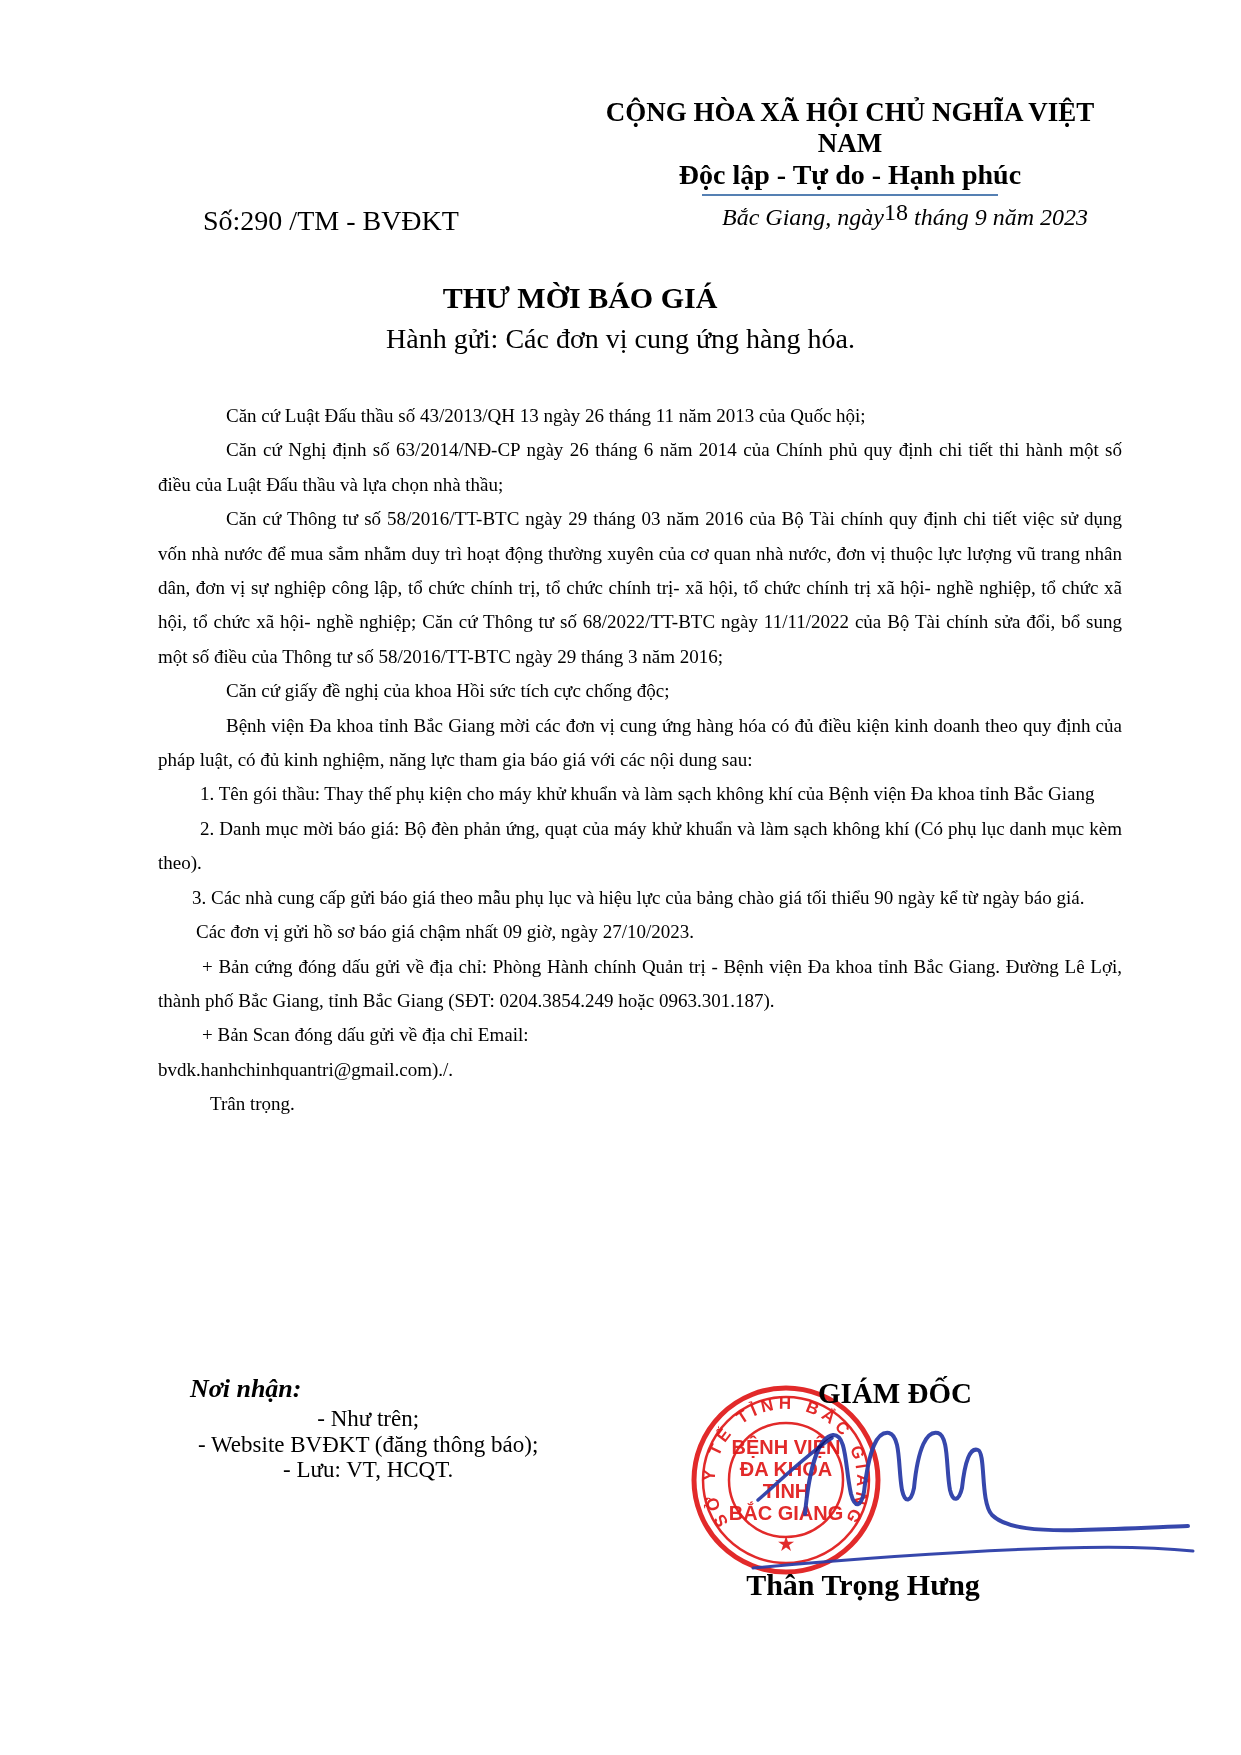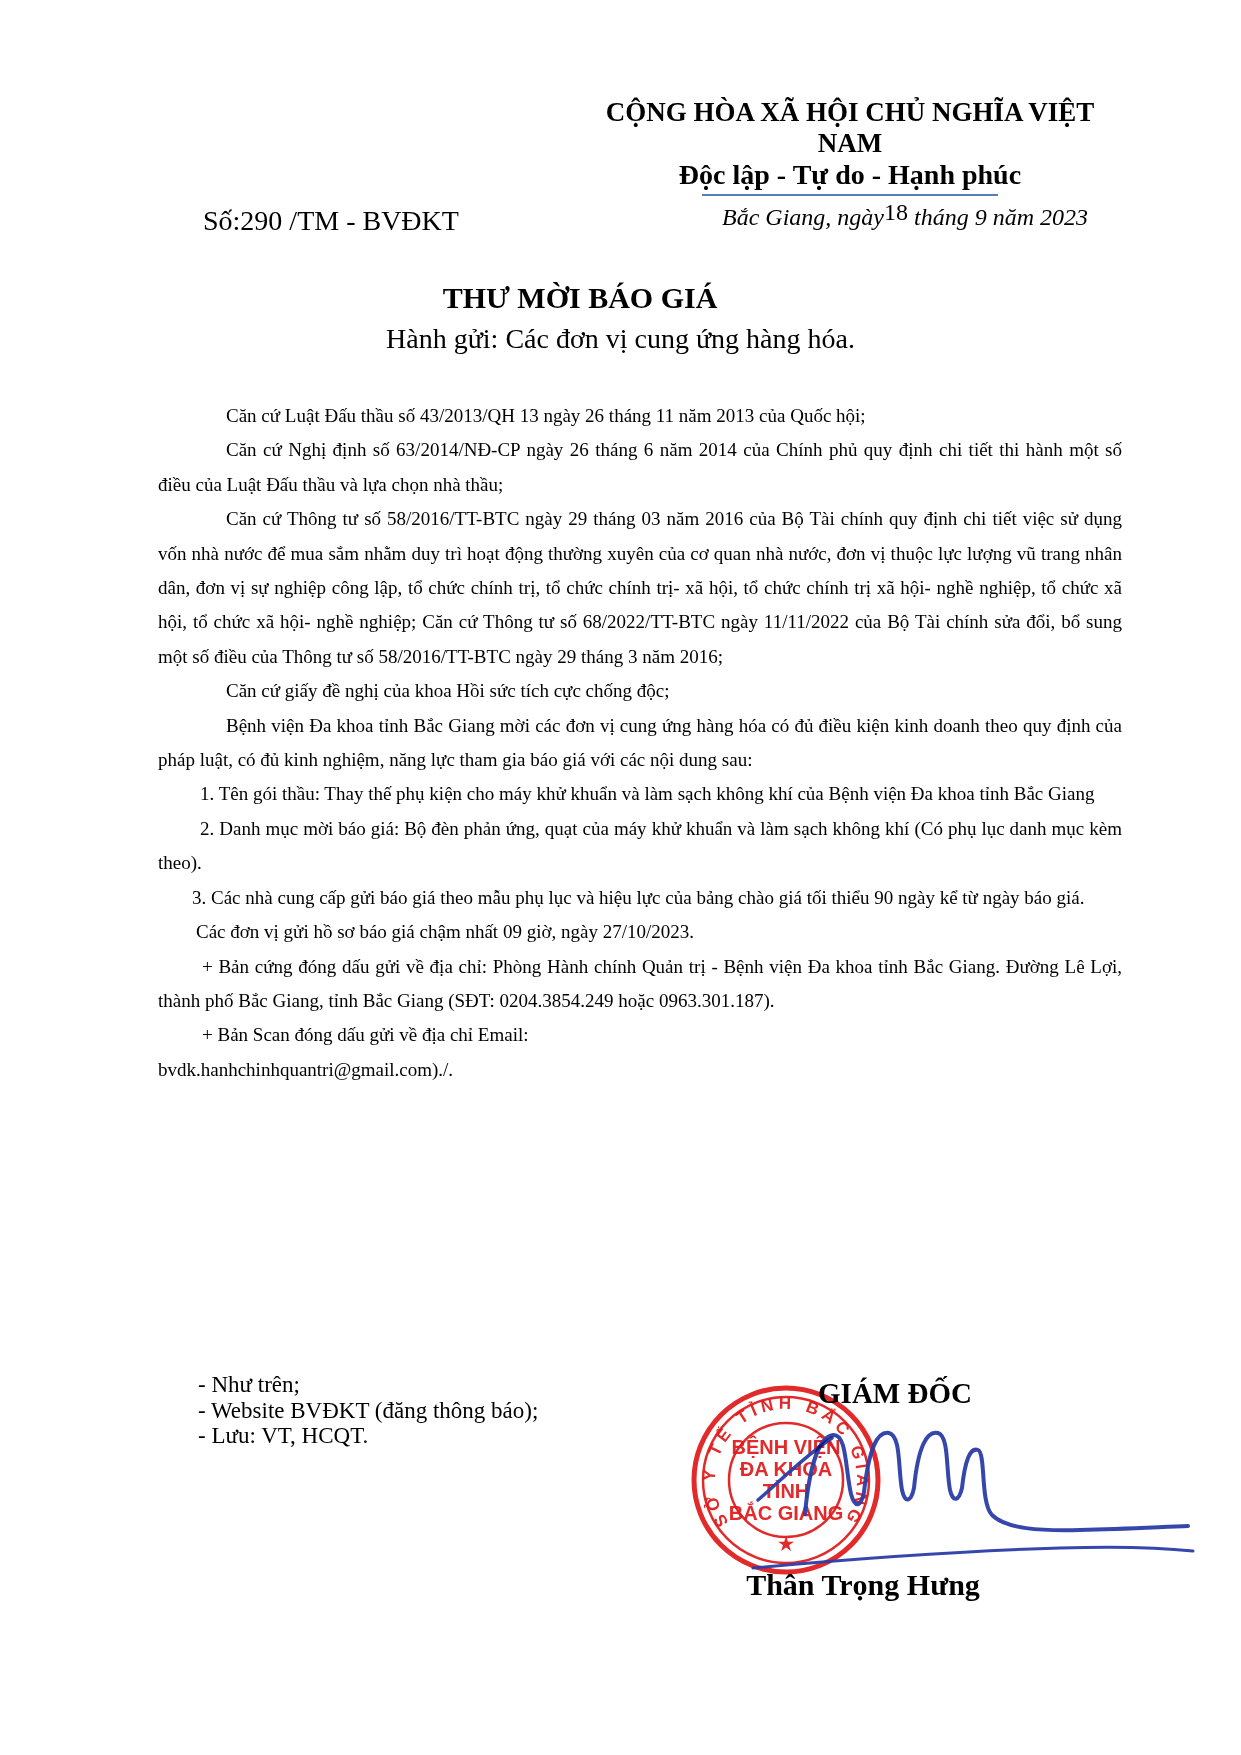"Trân trọng." p.ind3 { html: none -> <p>Trân trọng.</p> }
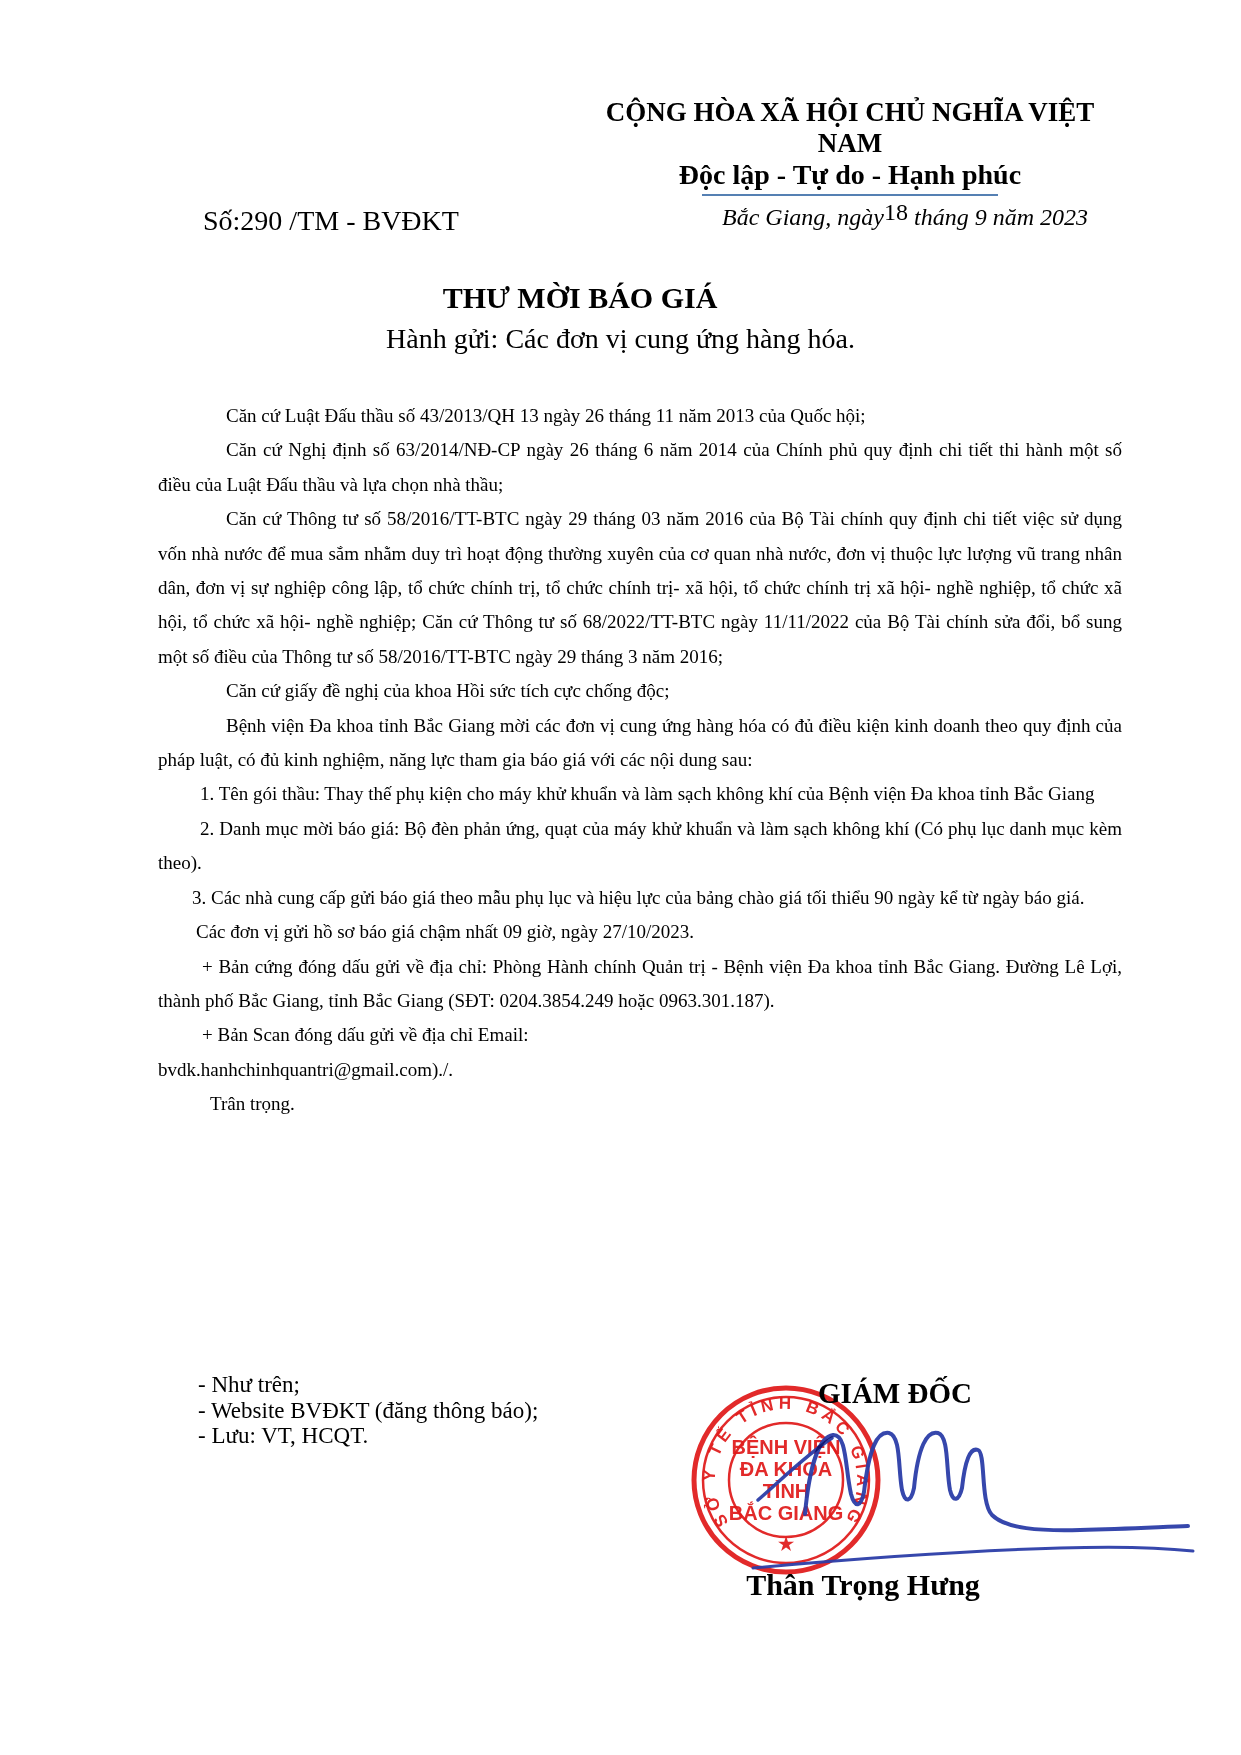"Nơi nhận:" div.label { html: none -> <div>Nơi nhận:</div> }
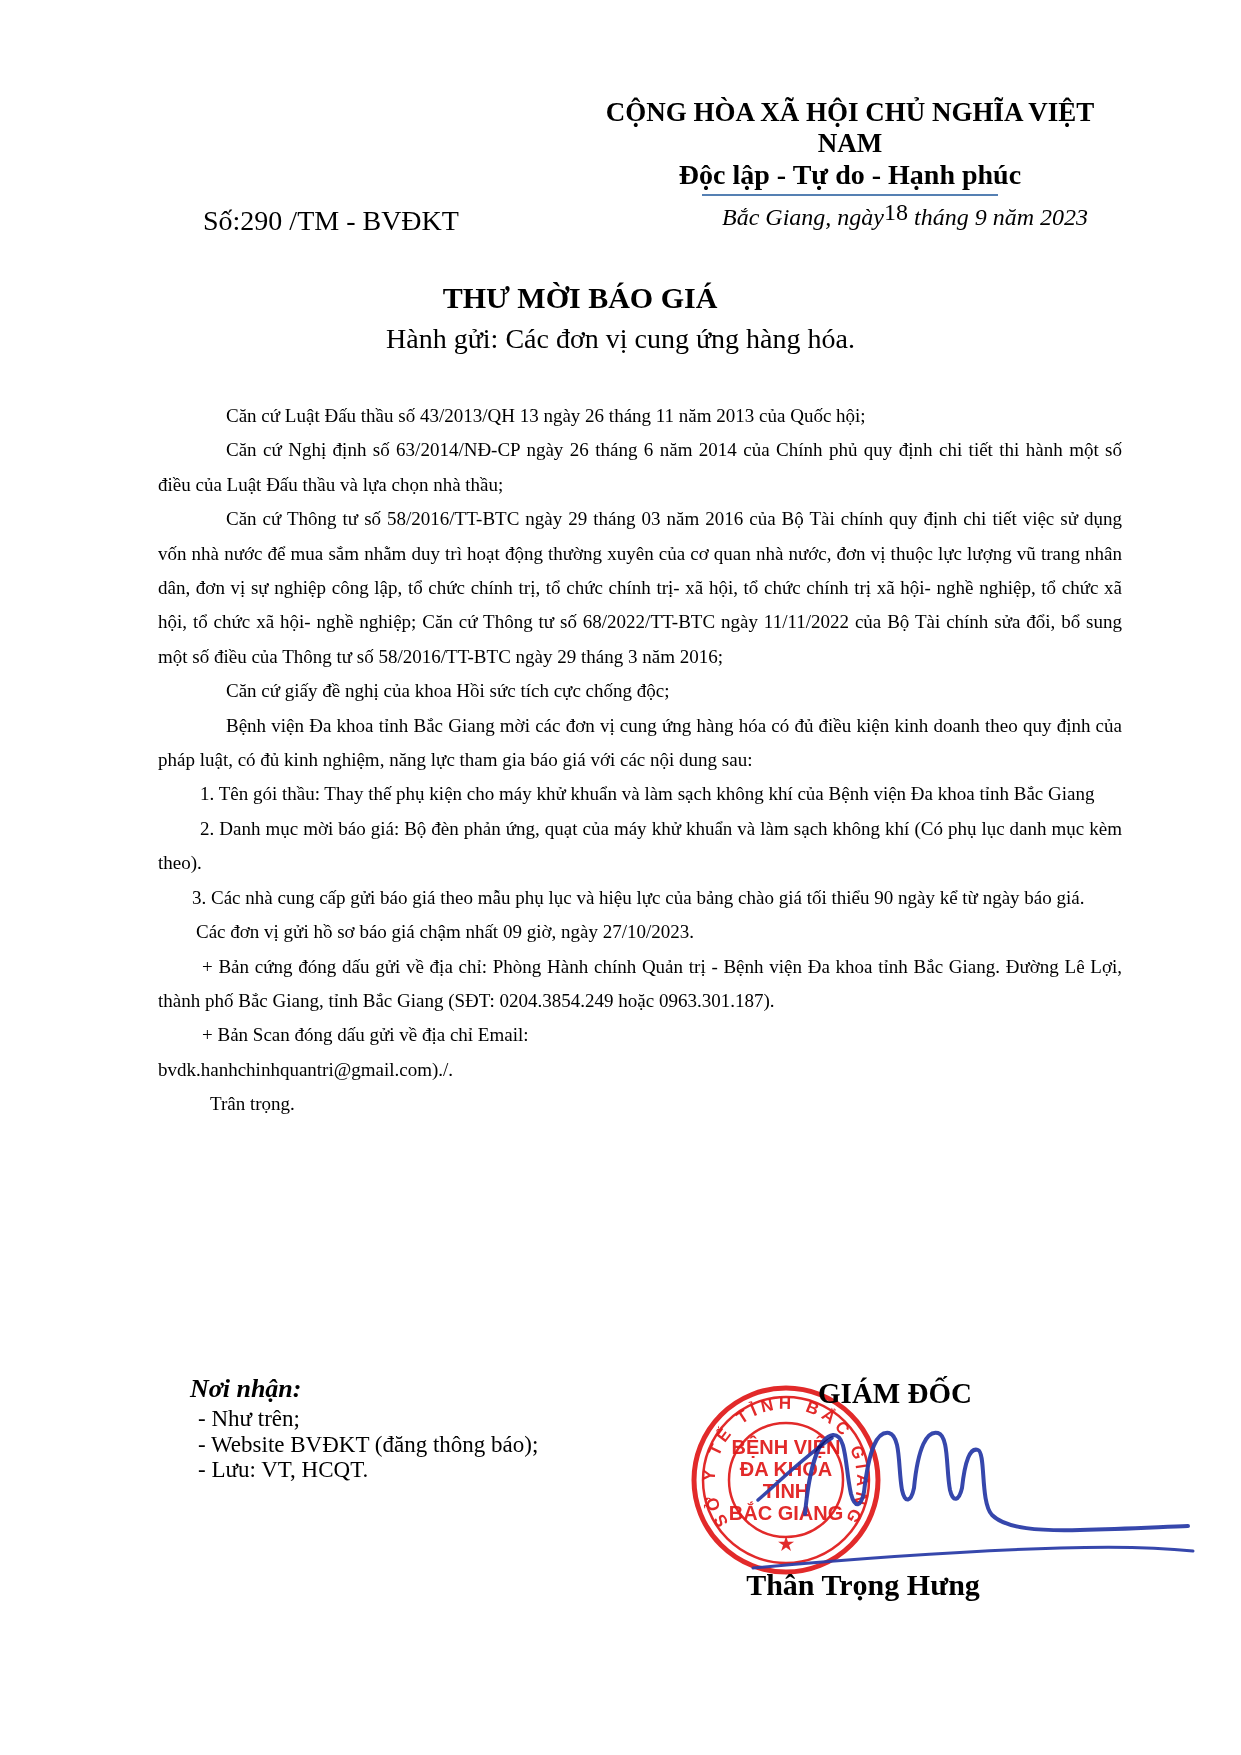"- Như trên;" .recipients .item { text-align: none -> center }
